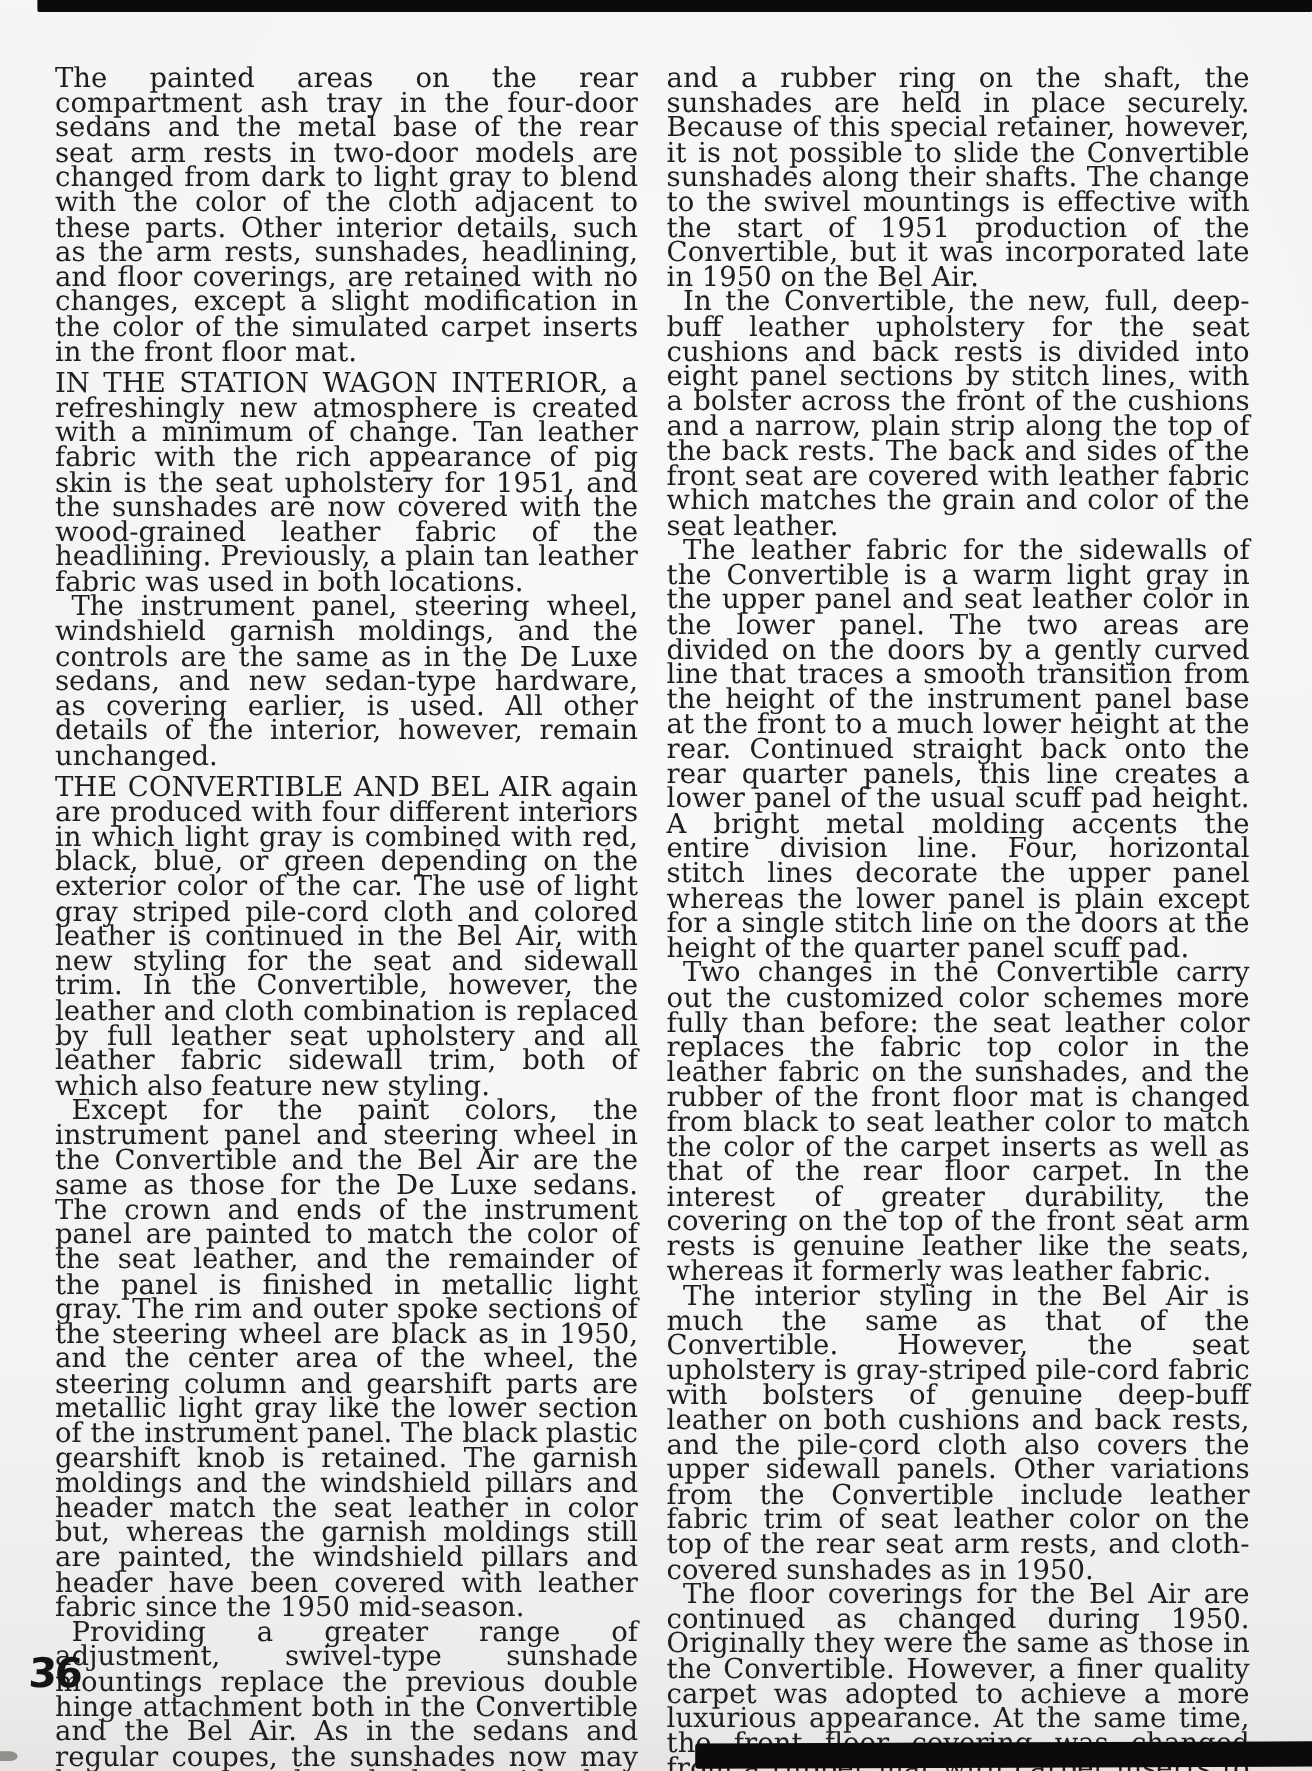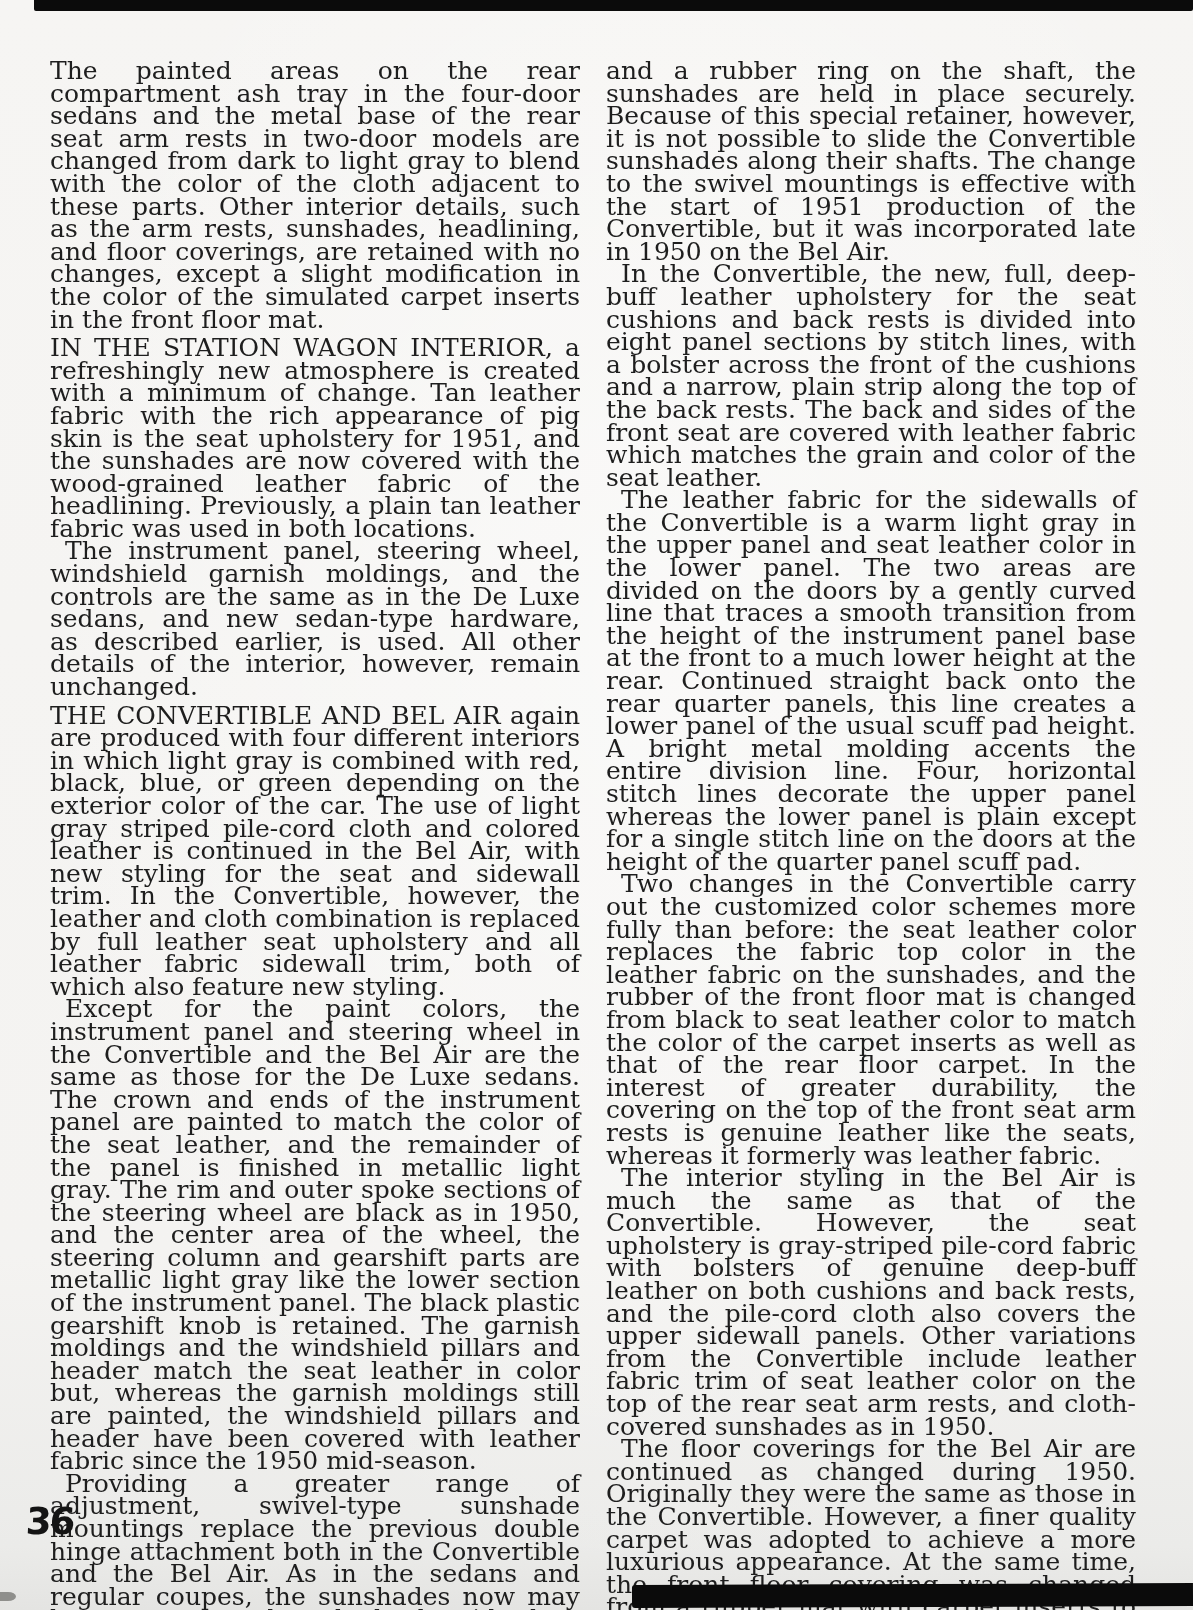"The instrument panel, steering wheel," p.indent { text: described -> covering }
